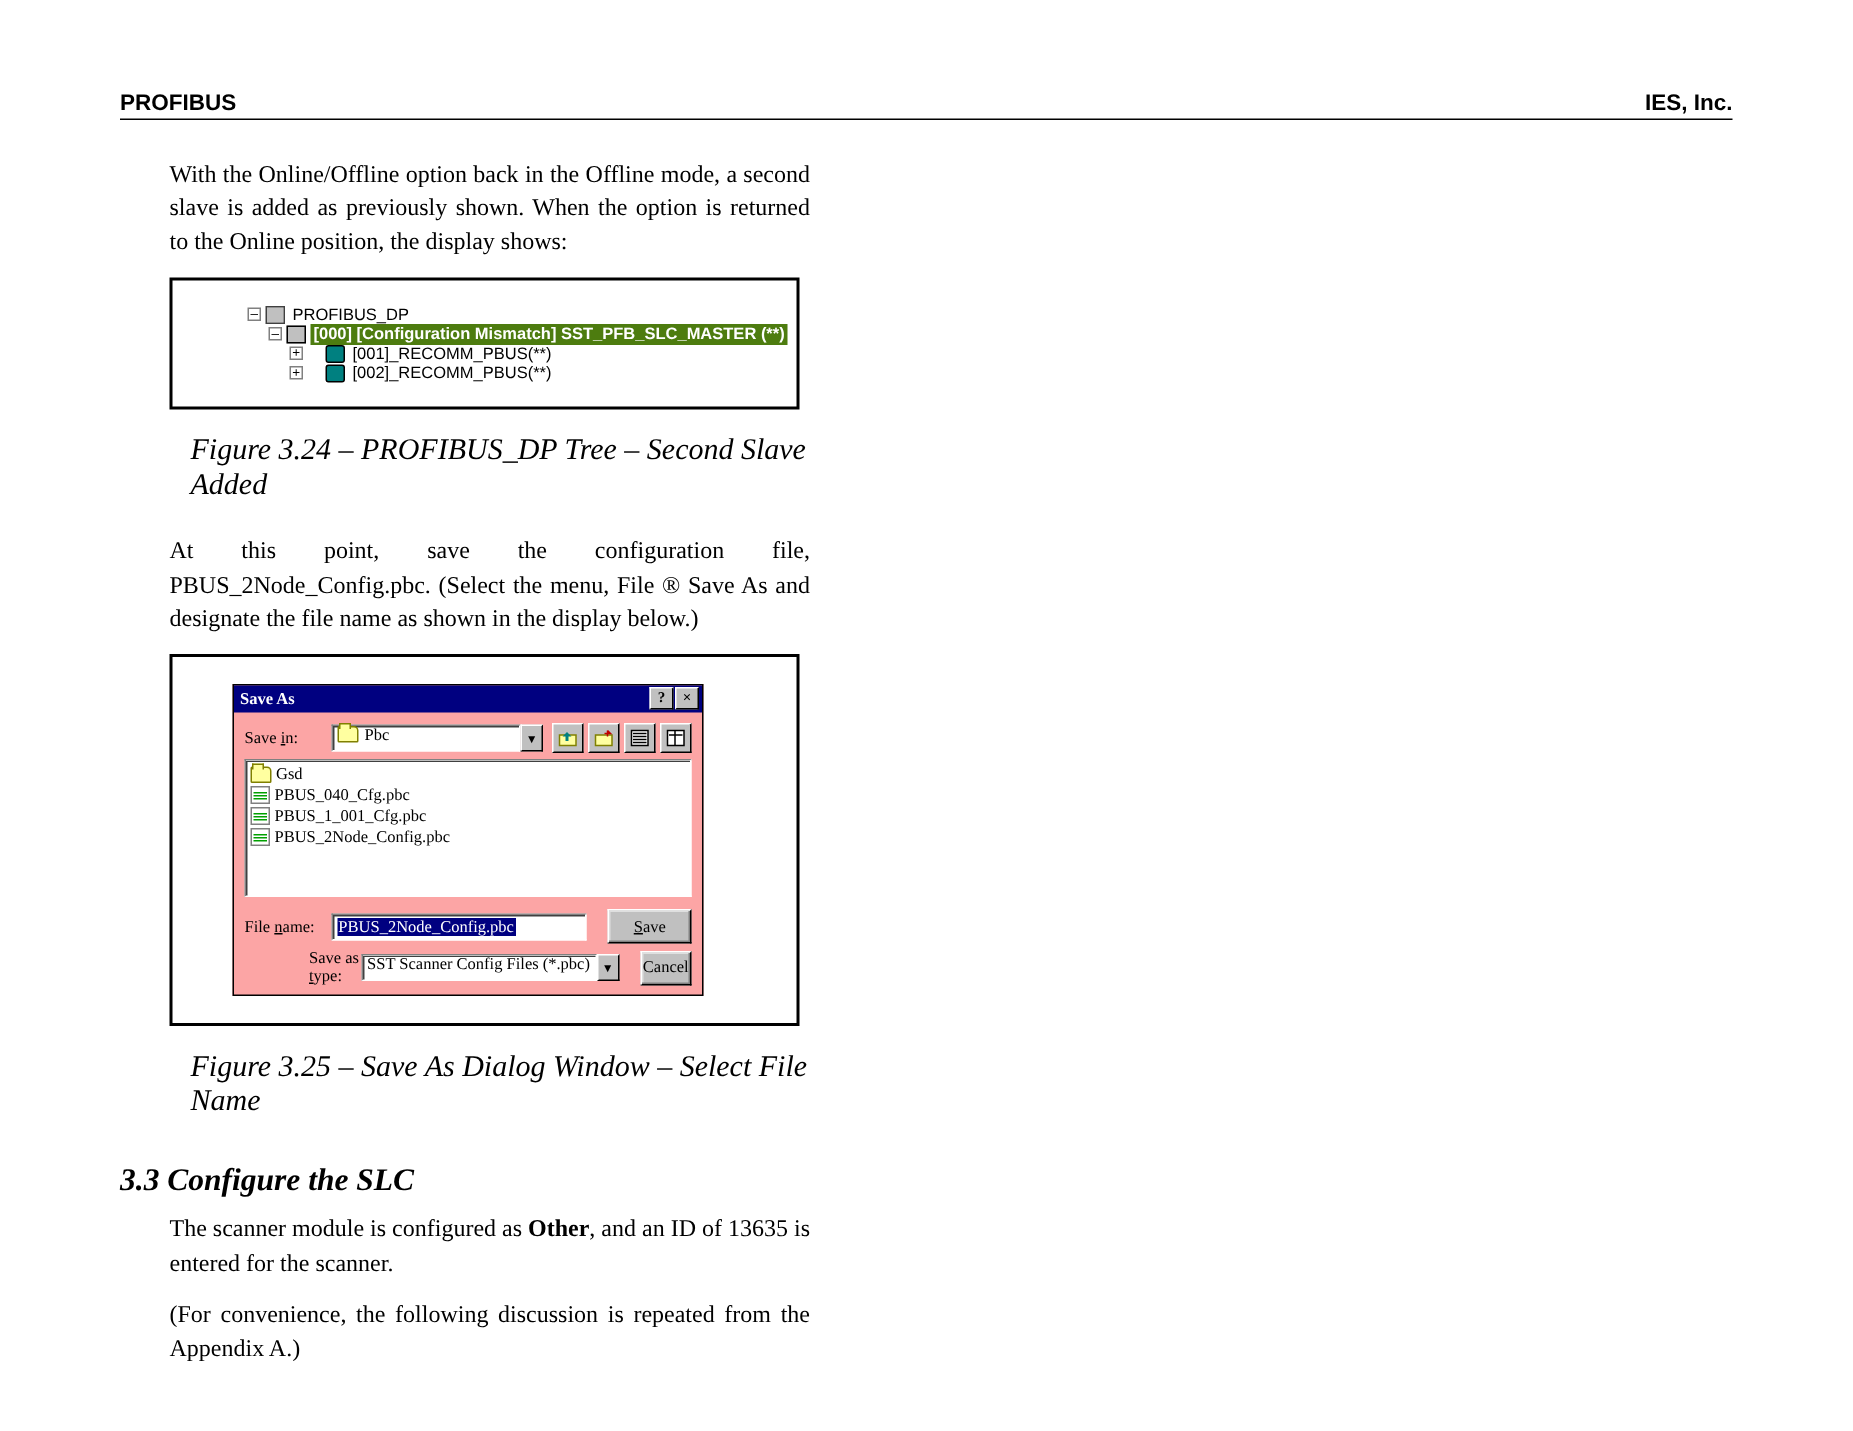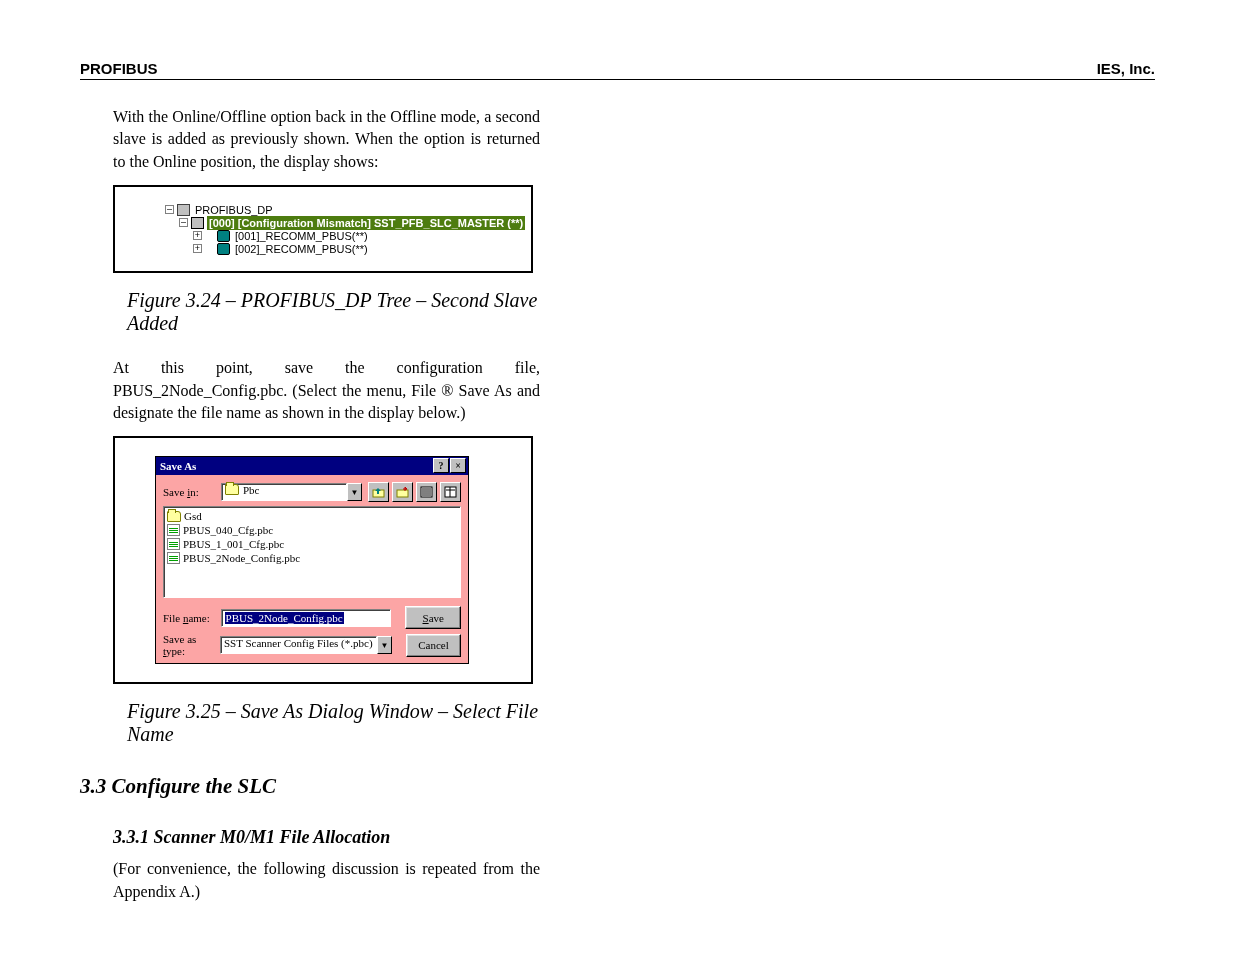"Save as type:" span.lbl { margin-left: none -> 43px }
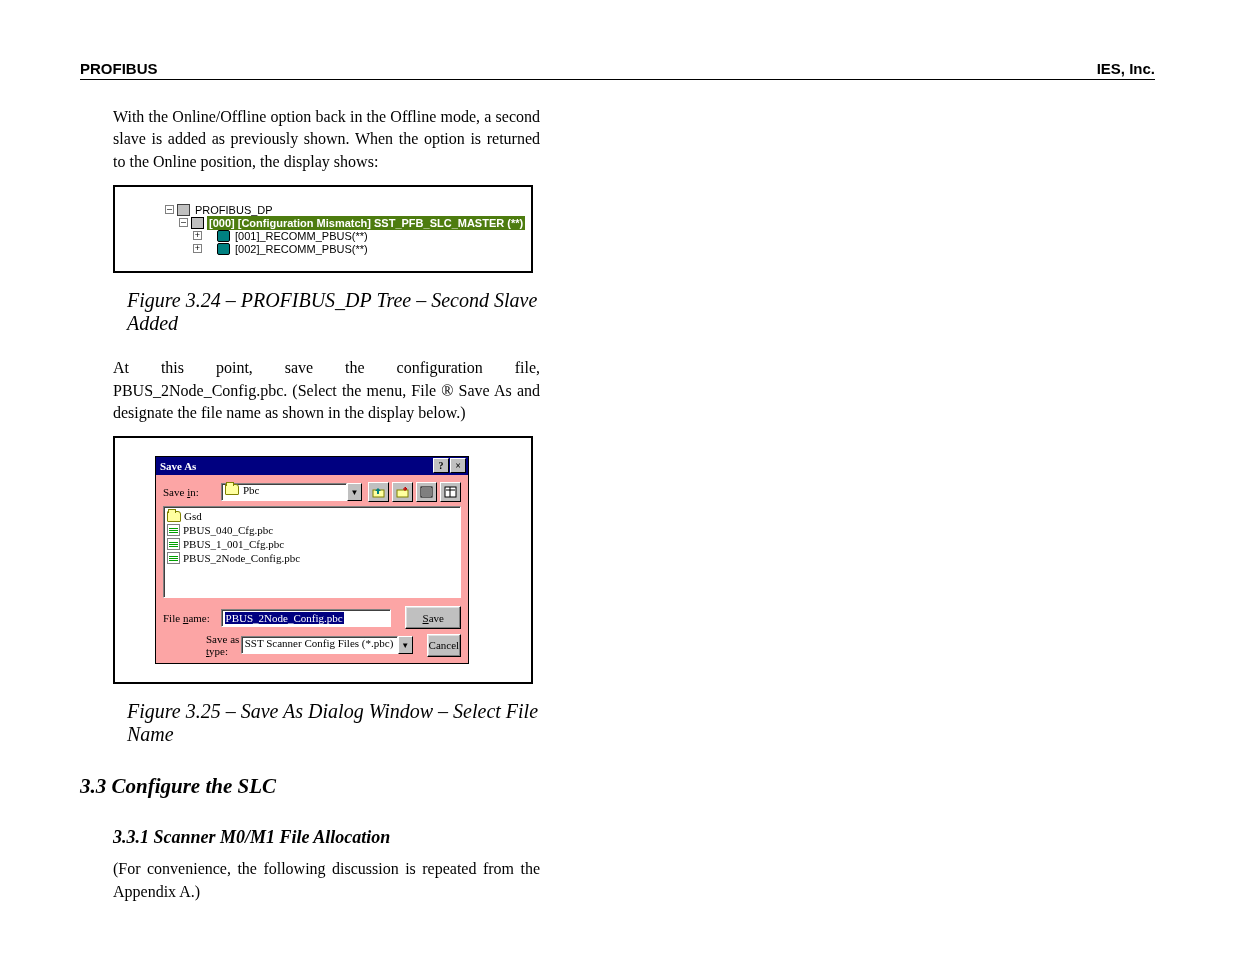"The scanner module is configured" p.body-text { html: none -> <p> <span>The scanner module is configured as </span><b>Other</b><span>, and an ID of 13635 is entered for the scanner.</span> </p> }
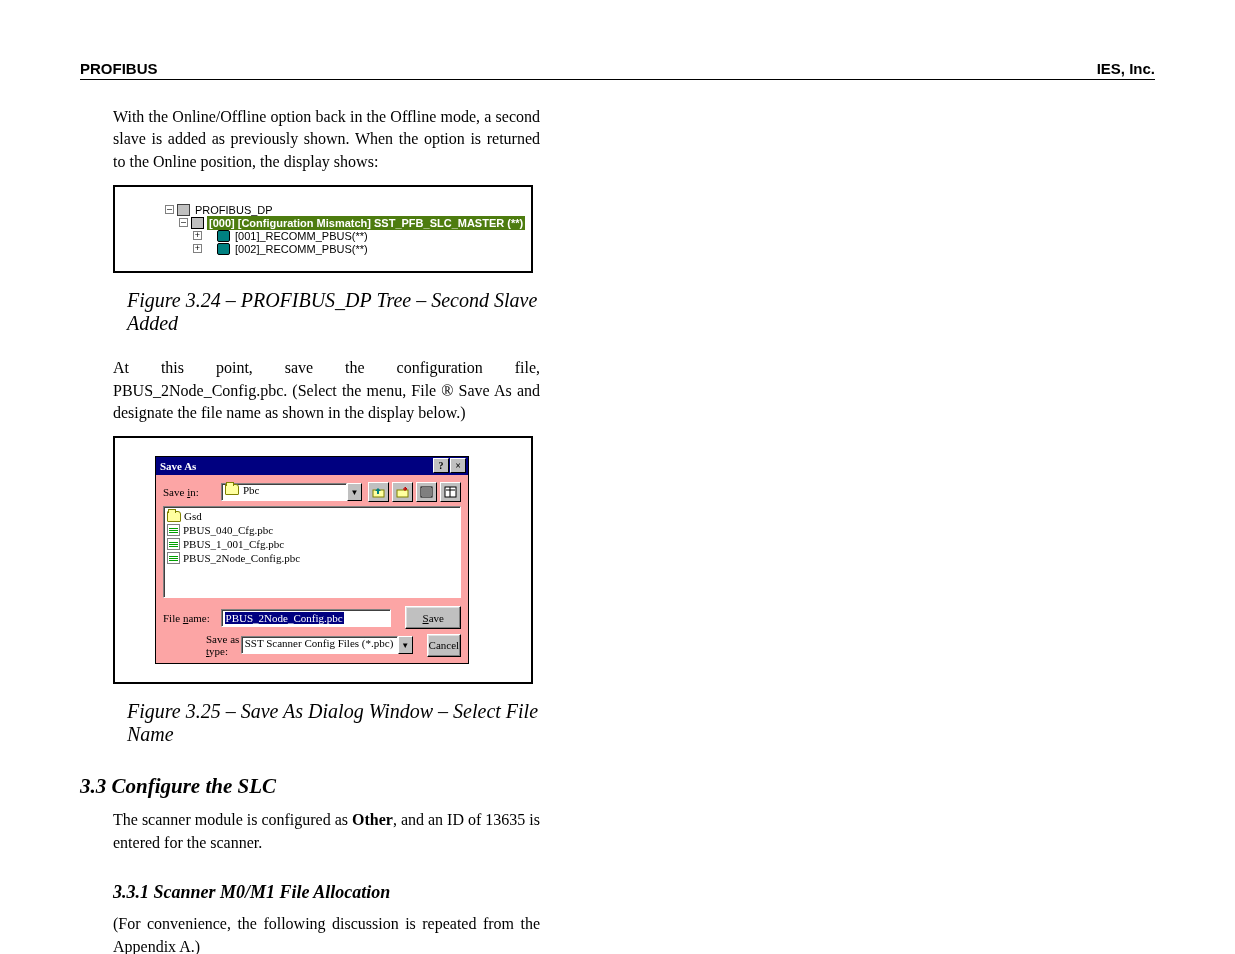"3.3.1 Scanner M0/M1 File Allocation" div.heading { html: <div>3.3.1 Scanner M0/M1 File Allocation</div> -> none }
